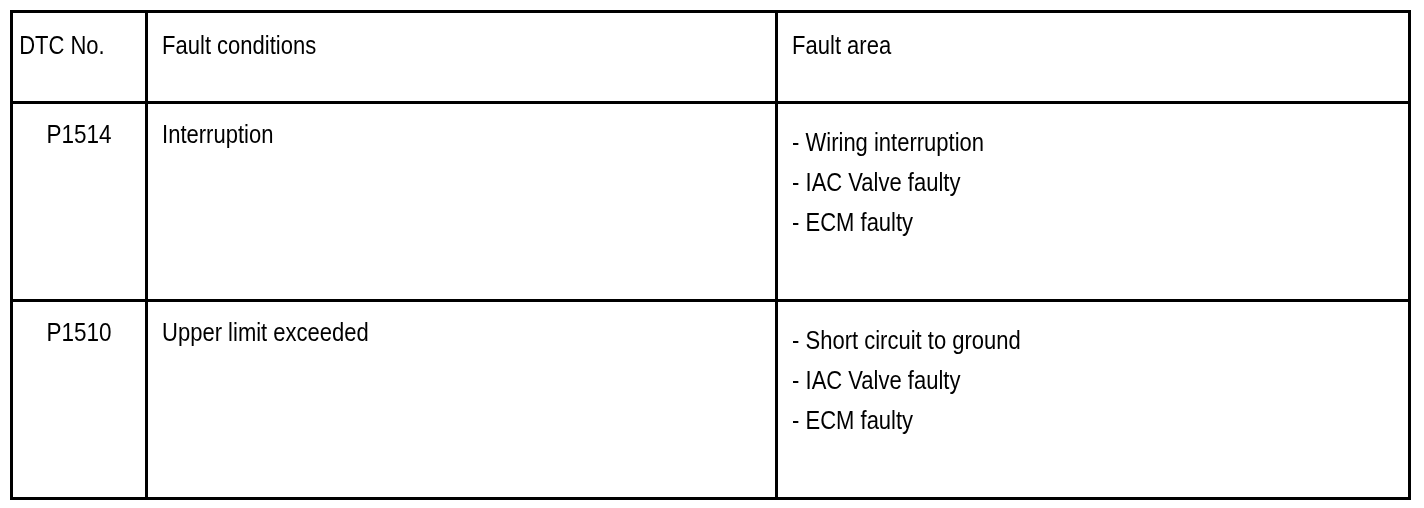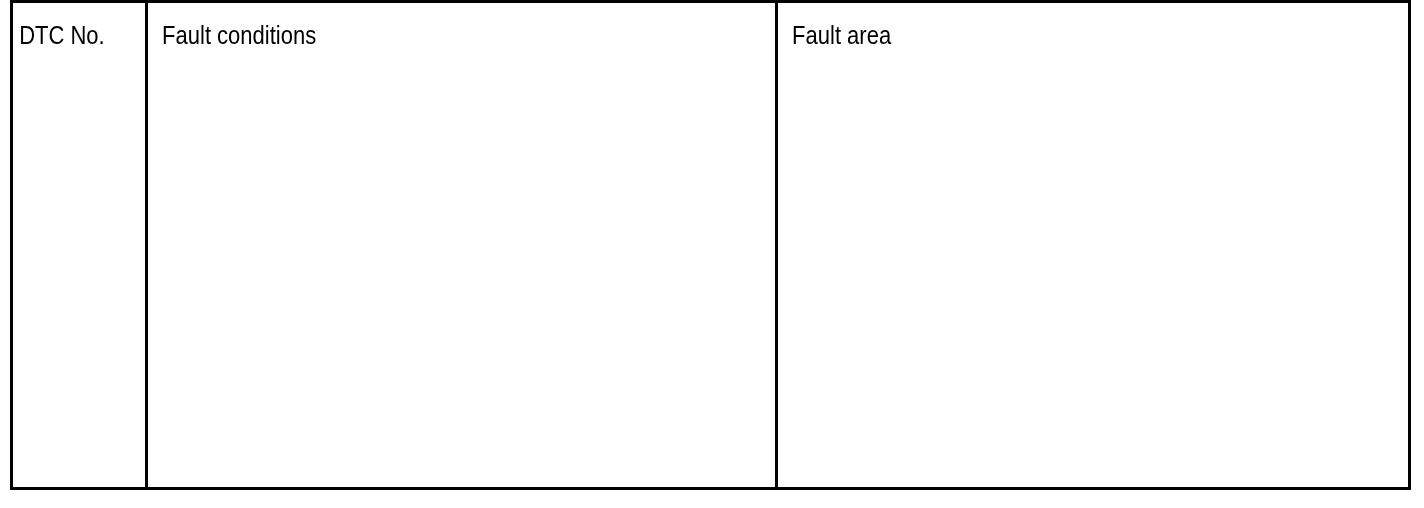"DTC No." #dtc-table-wrap { top: 0 -> 10px }
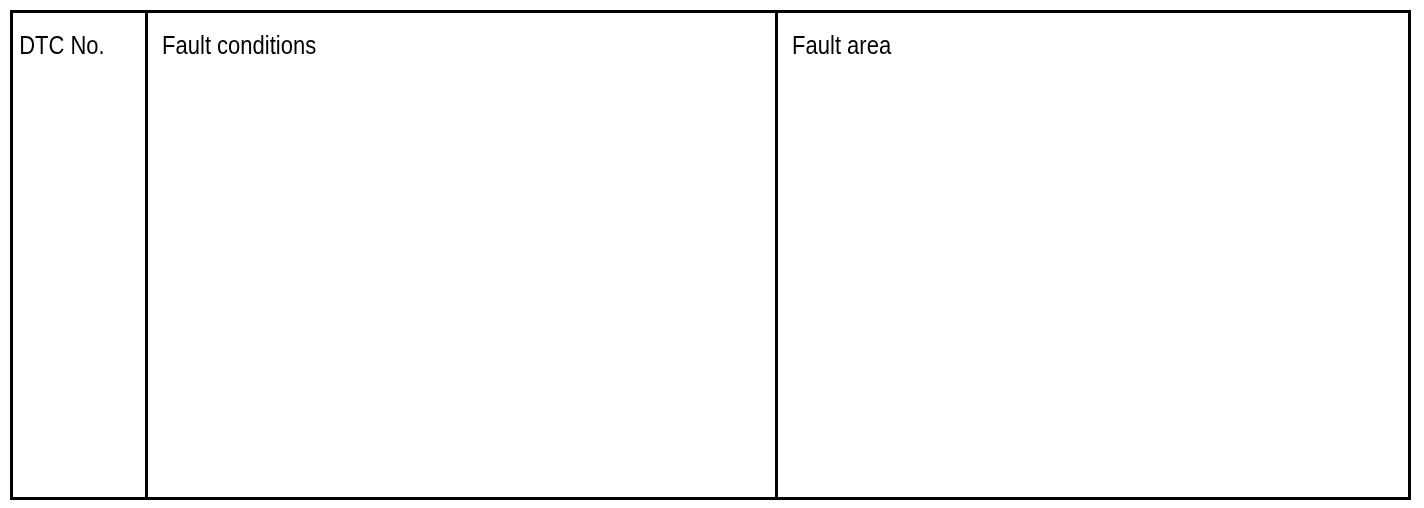"P1514" tr.data-row { html: none -> <tr> <td> <div>P1514</div> </td> <td> <div>Interruption</div> </td> <td> <div> <ul> <li>- Wiring interruption</li> <li>- IAC Valve faulty</li> <li>- ECM faulty</li> </ul> </div> </td> </tr> }
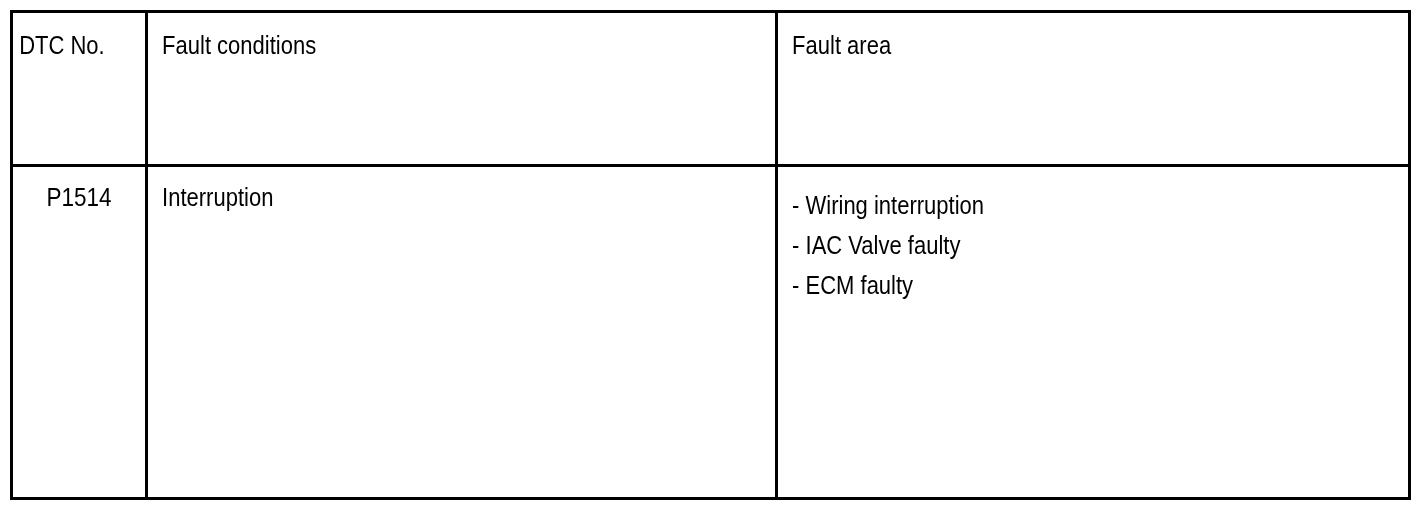"P1510" tr.data-row { html: none -> <tr> <td> <div>P1510</div> </td> <td> <div>Upper limit exceeded</div> </td> <td> <div> <ul> <li>- Short circuit to ground</li> <li>- IAC Valve faulty</li> <li>- ECM faulty</li> </ul> </div> </td> </tr> }
